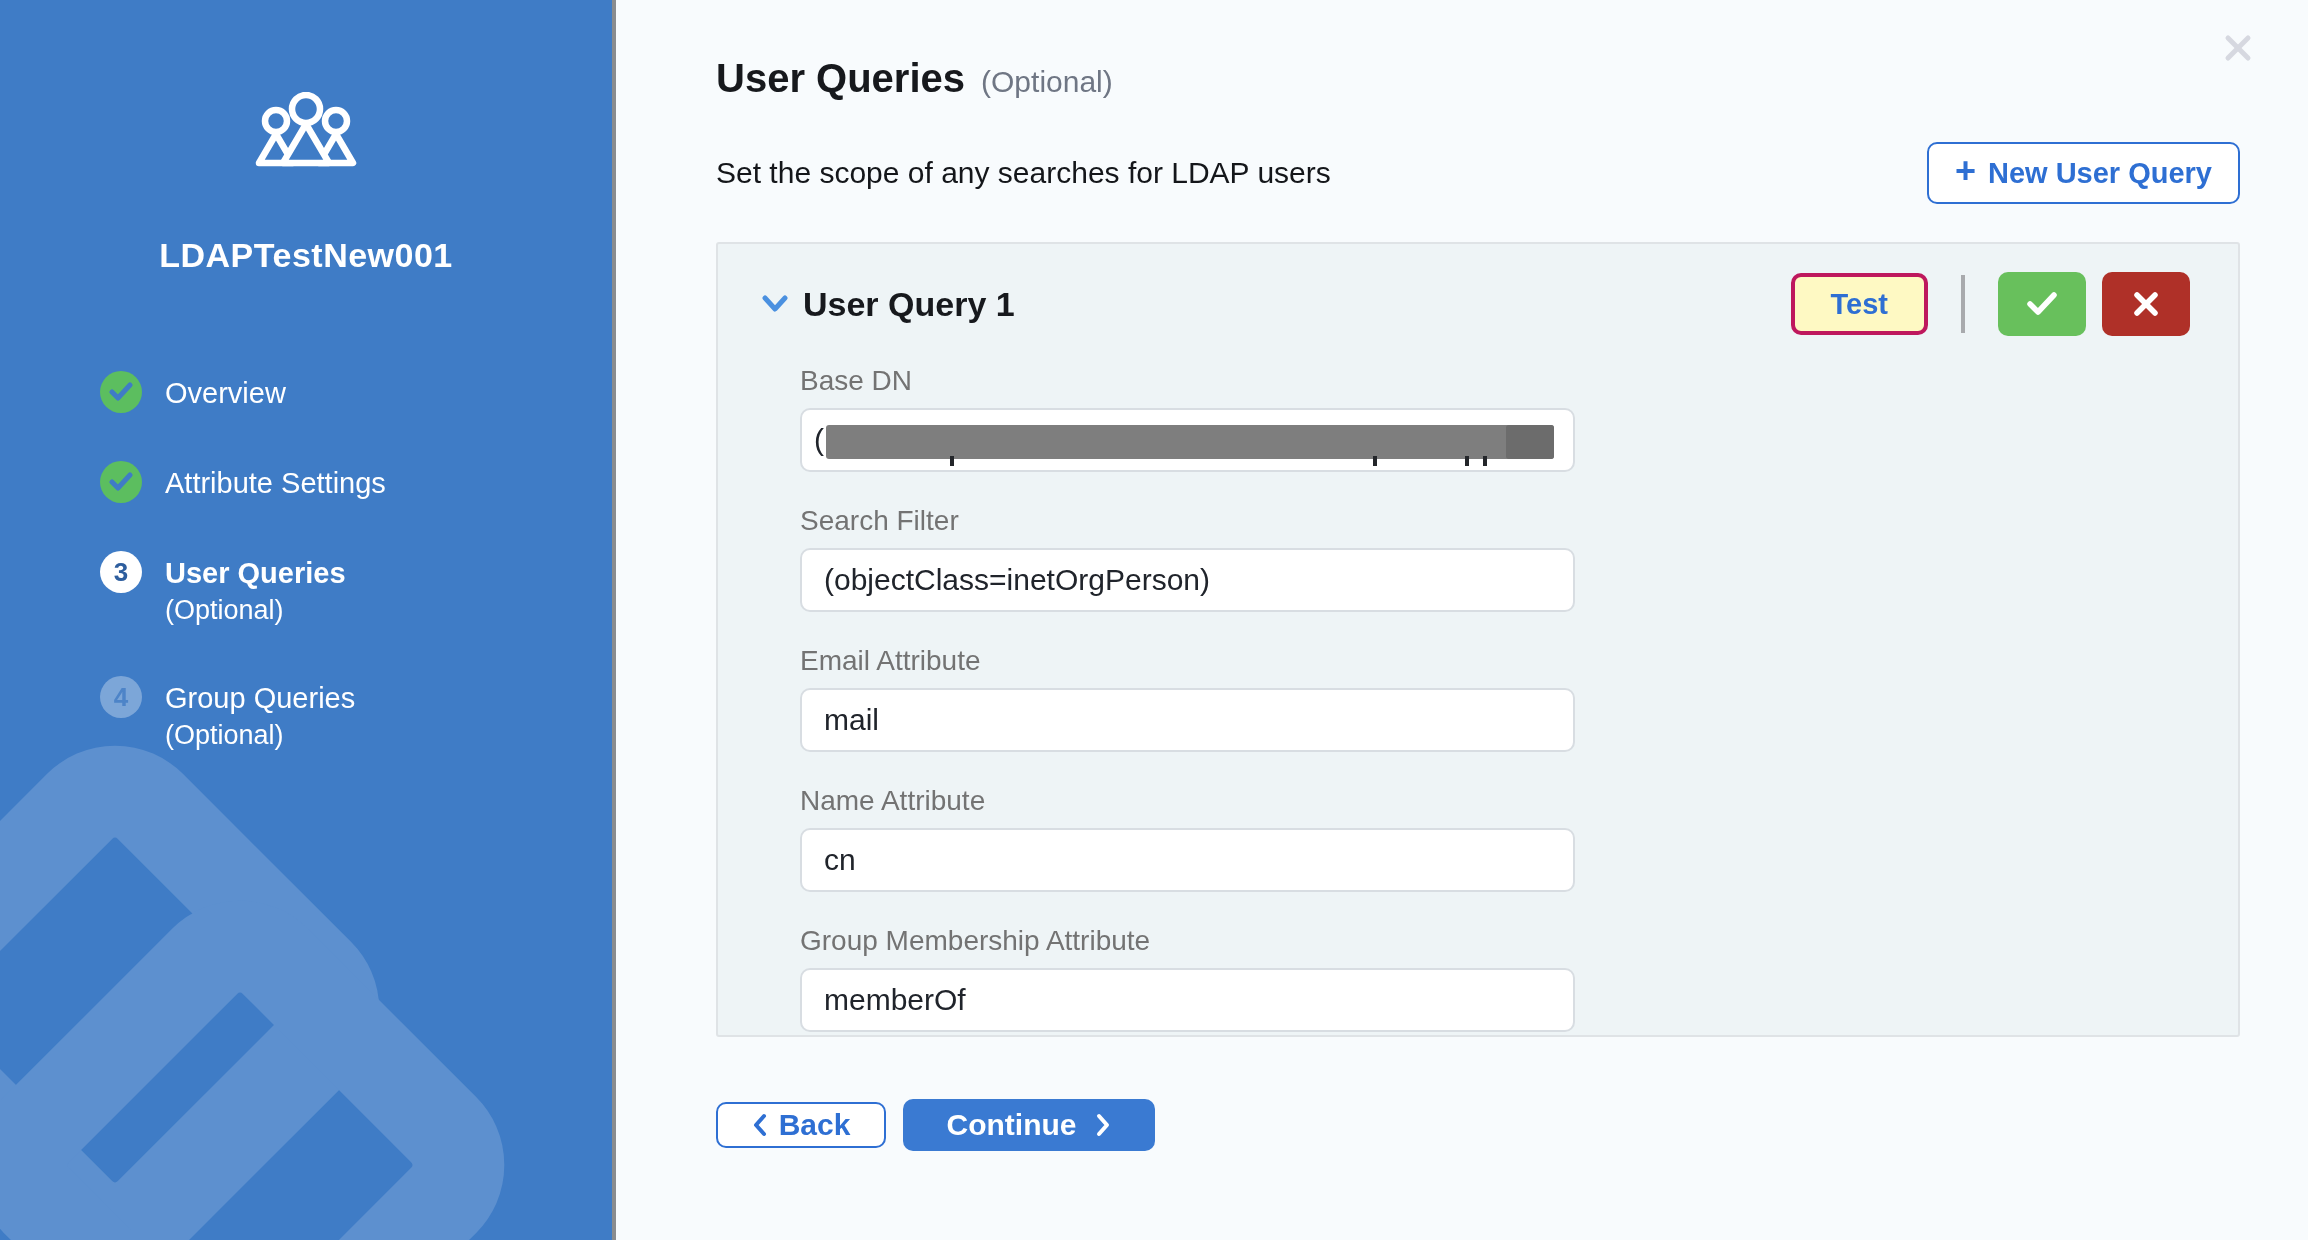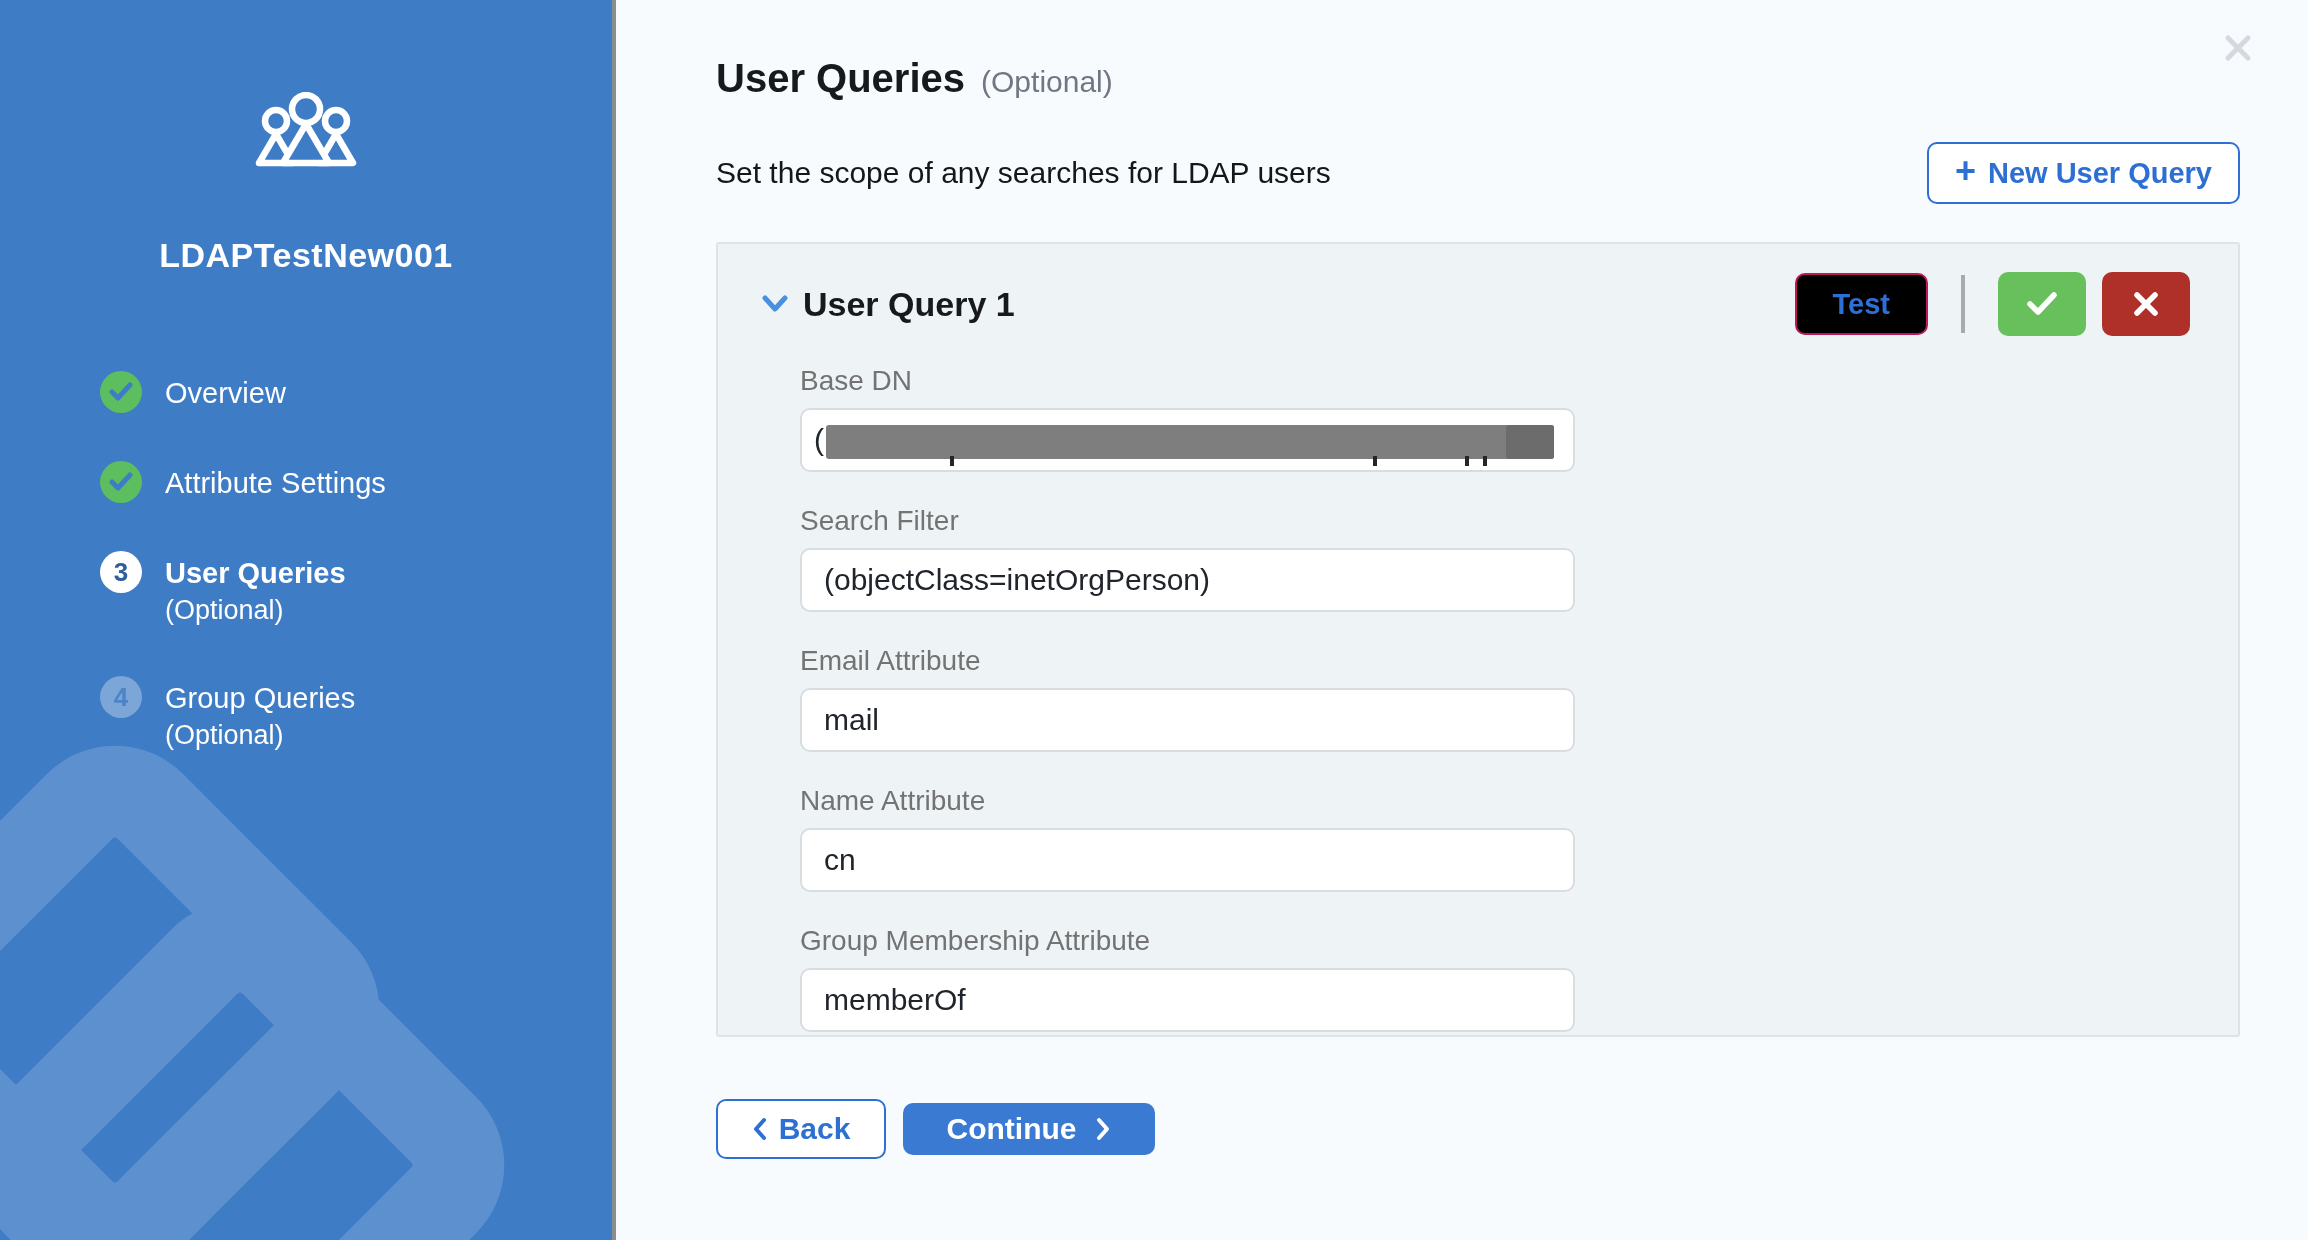"Test" .test-btn { background: #000000 -> #fef9c3; border: 2px solid #be185d -> 4px solid #be185d }
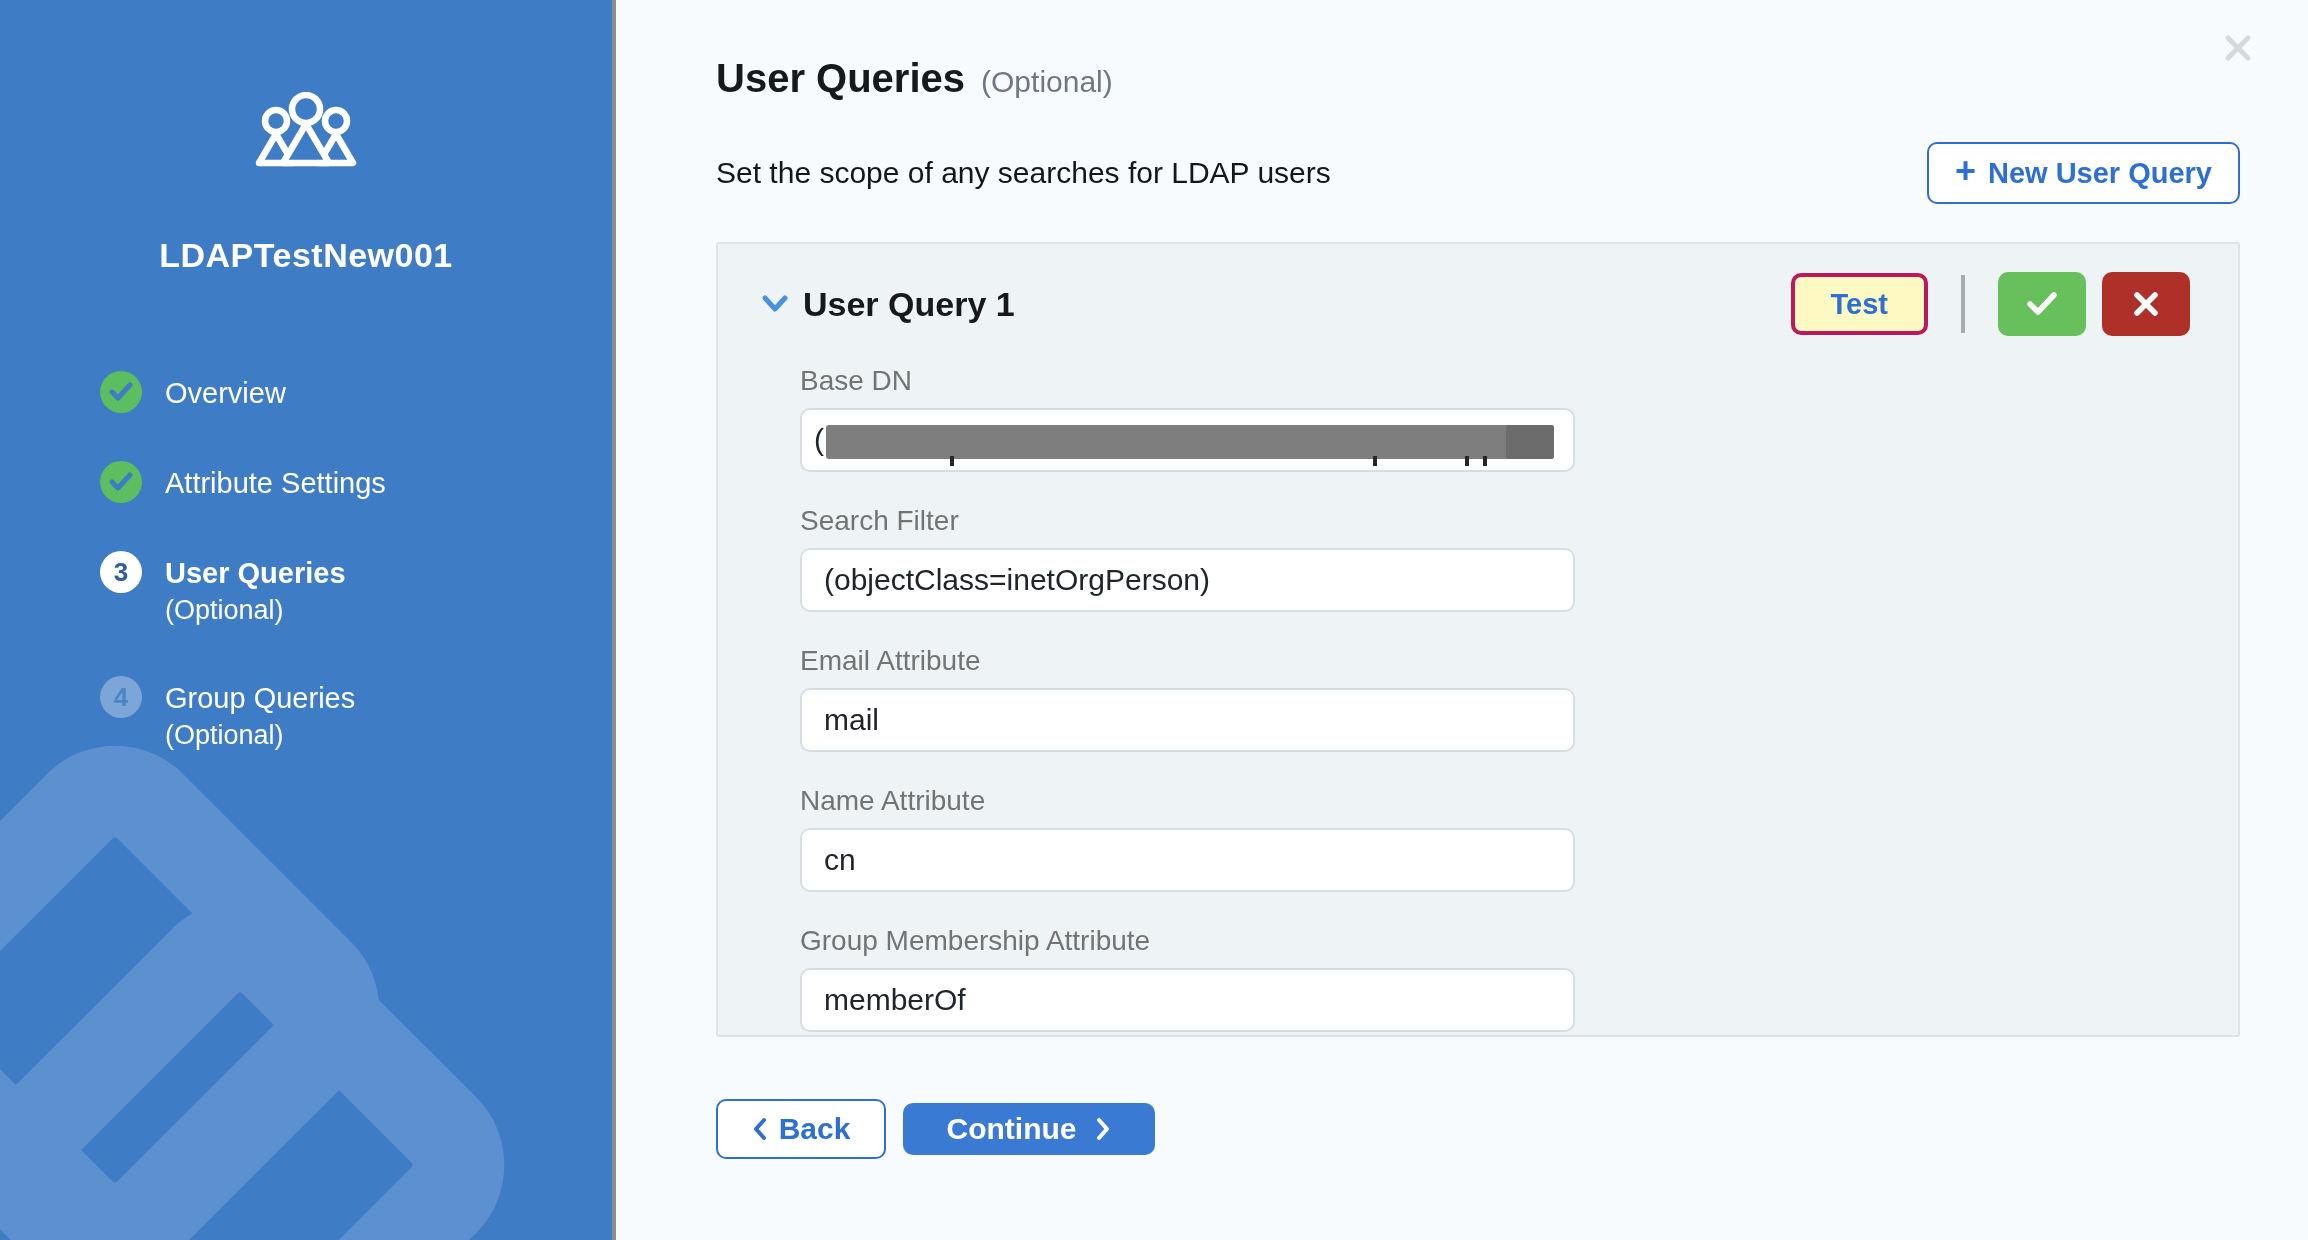"Back" .back-btn { height: 60px -> 46px }
